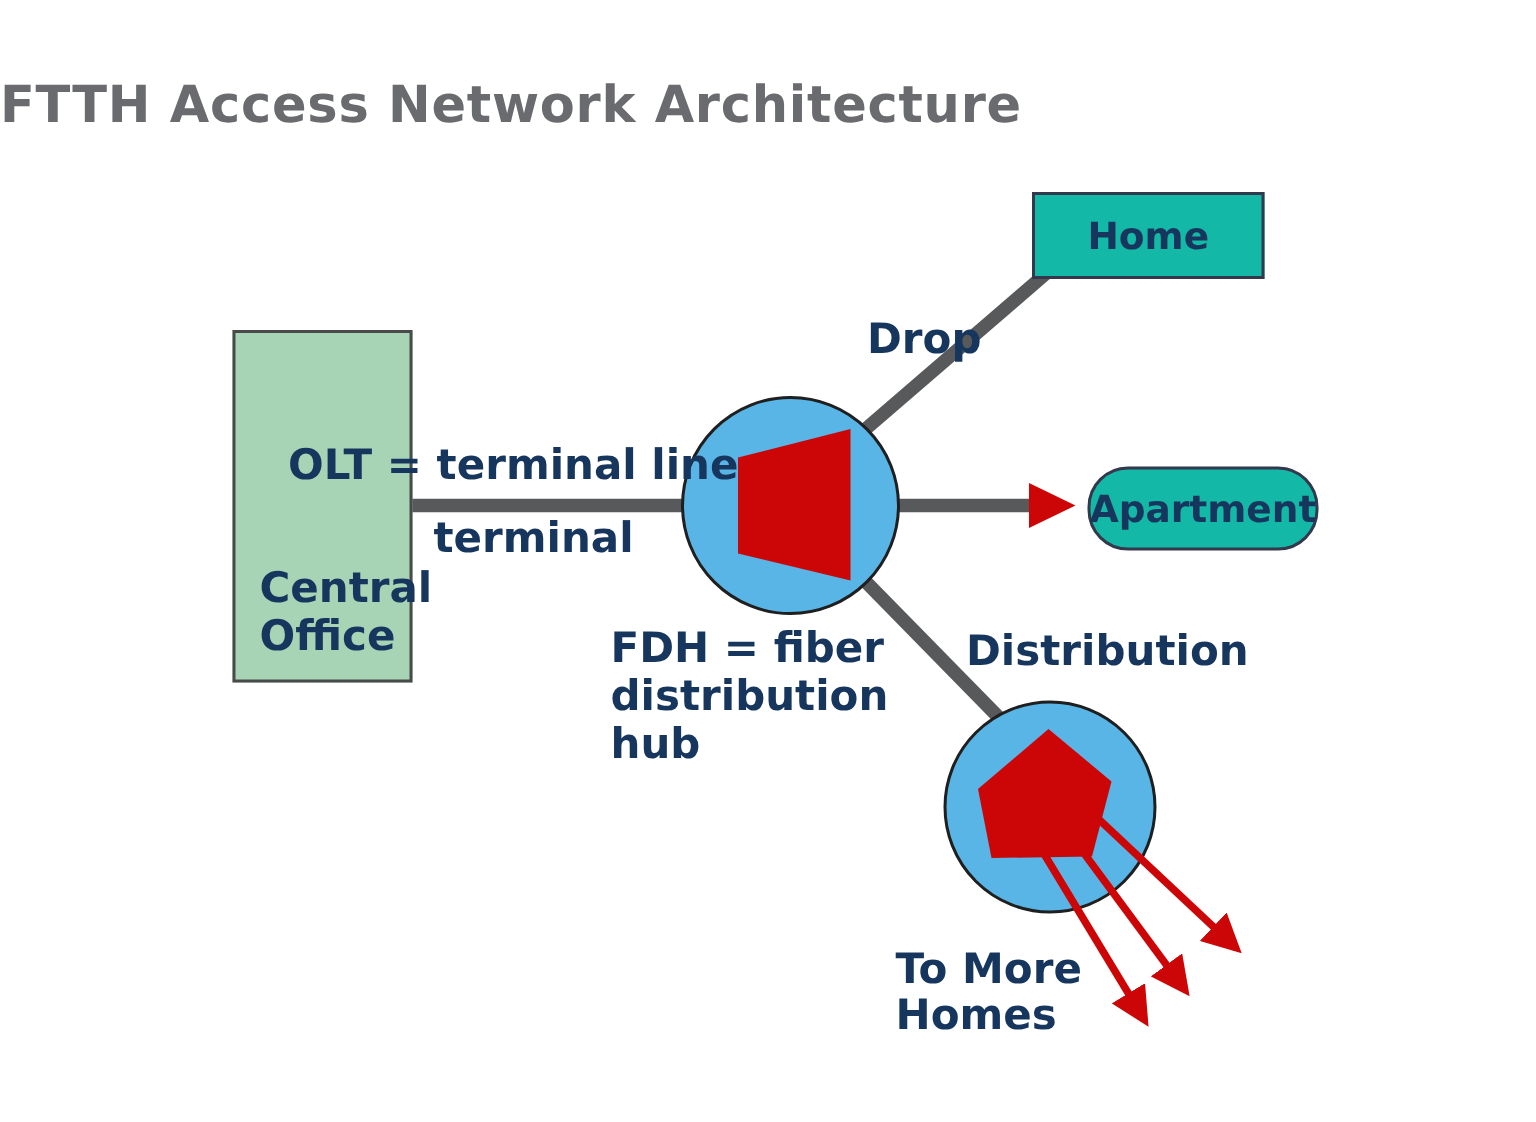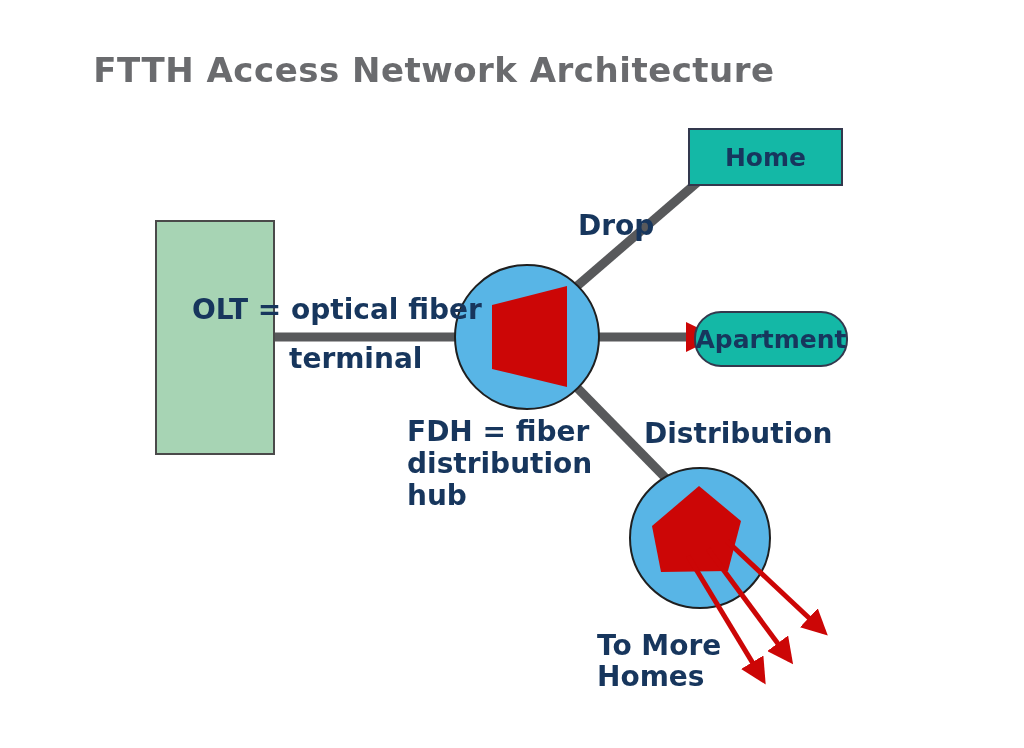"FTTH Access Network Architecture" .title { text-align: center -> left }
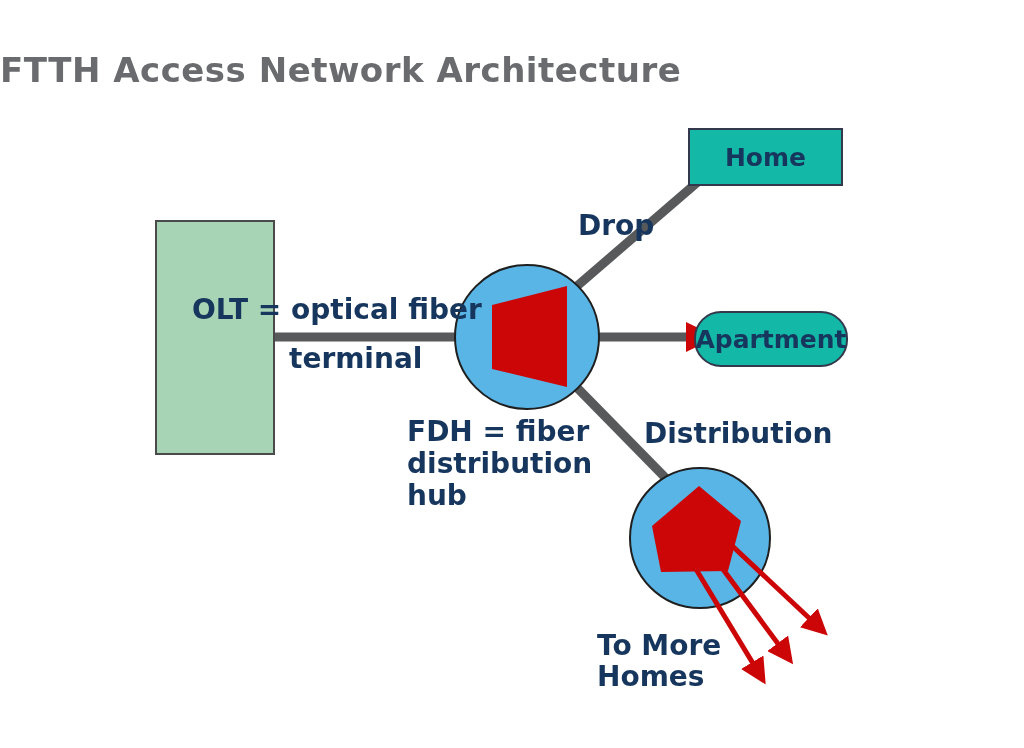"OLT = optical fiber" div.lbl { text: optical fiber -> terminal line }
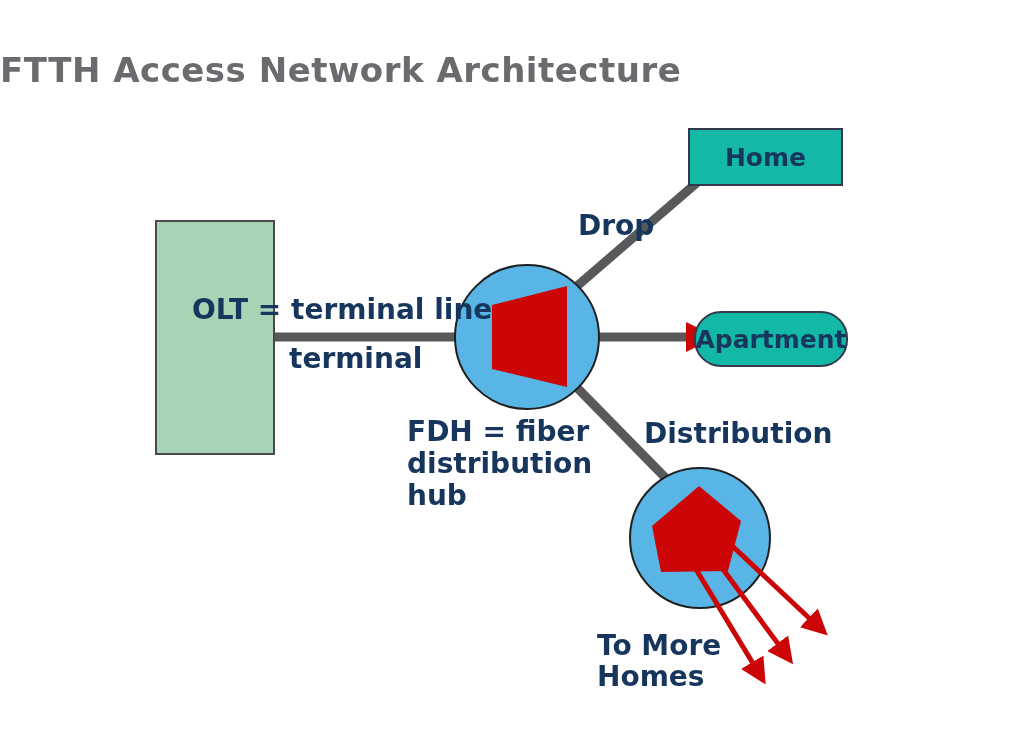"Apartment" .box.apartment { left: 694px -> 725px }
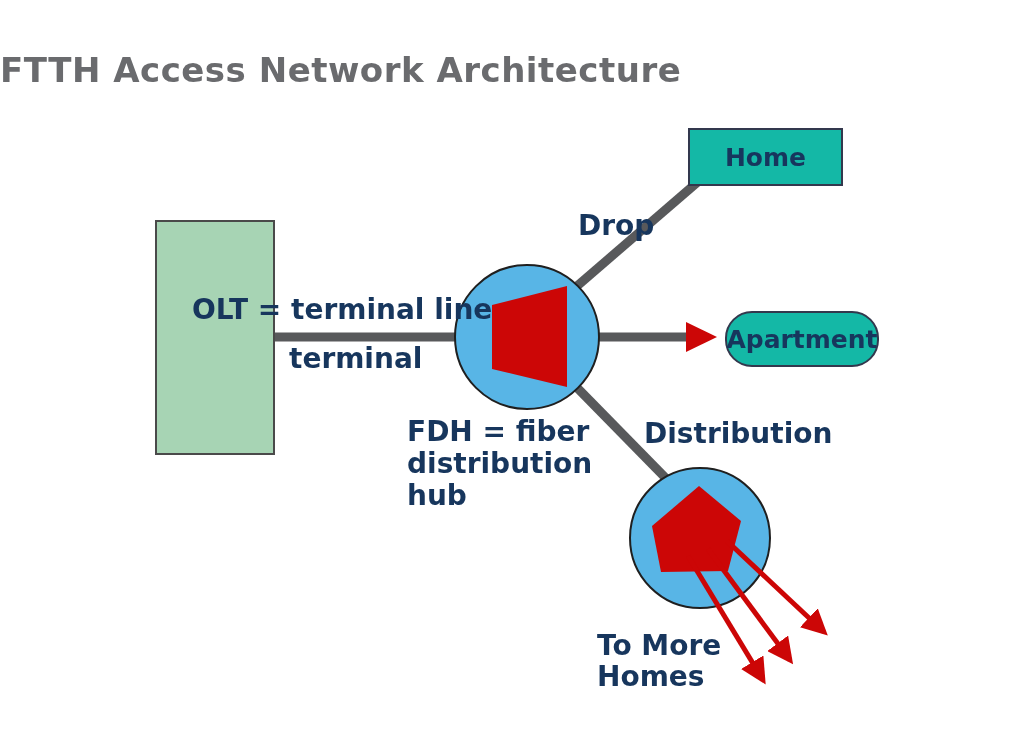"Central" div.lbl { html: none -> <div>Central Office</div> }
